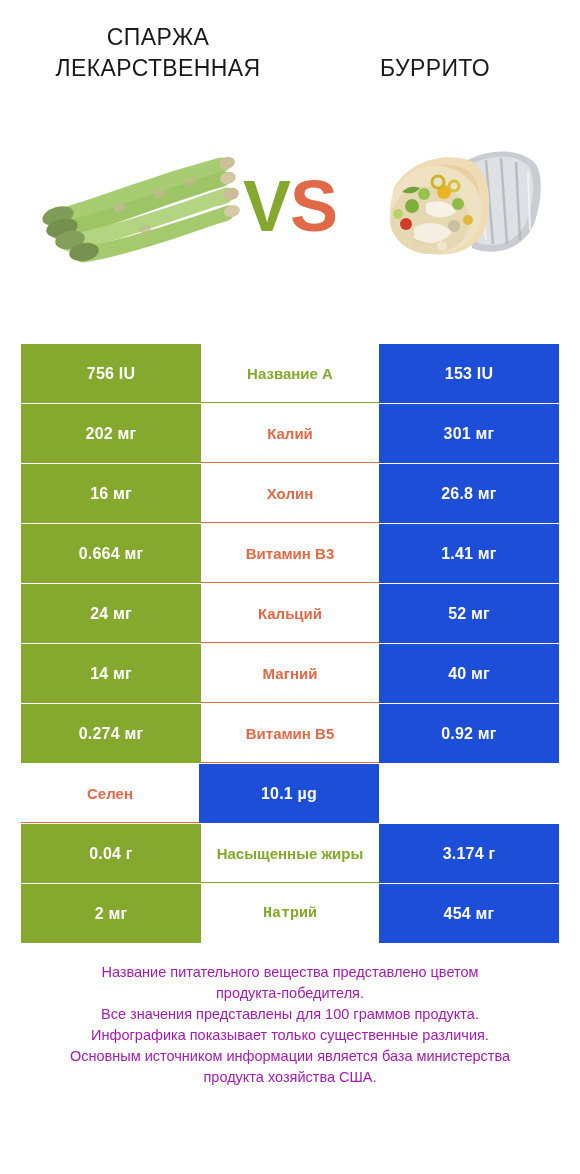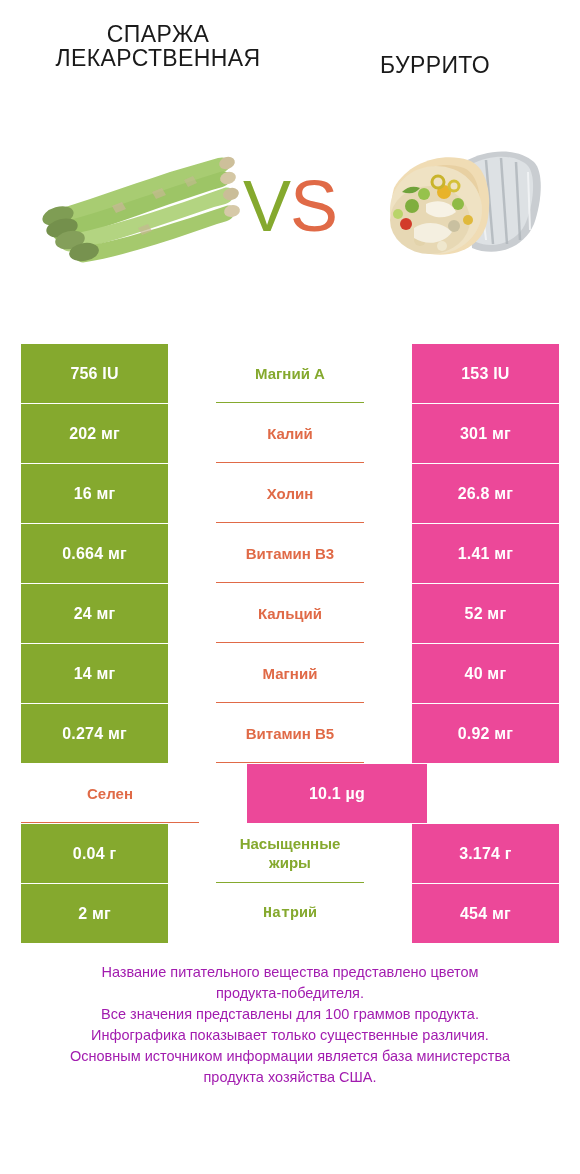"СПАРЖА ЛЕКАРСТВЕННАЯ" .title-block .title { line-height: 24px -> 31px }
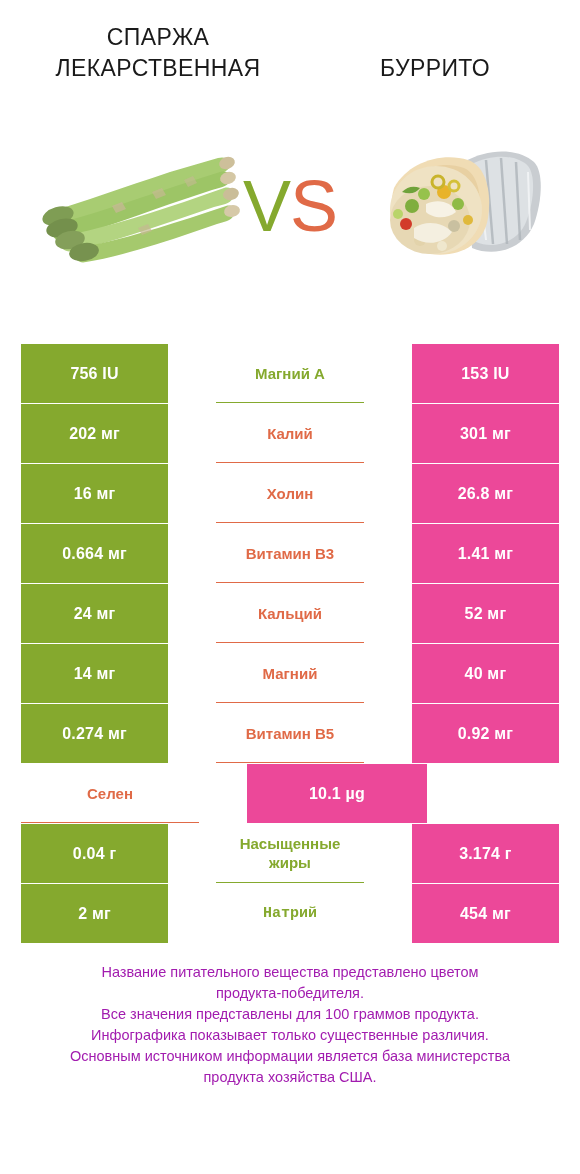"VS" .vs { font-weight: 400 -> 700 }
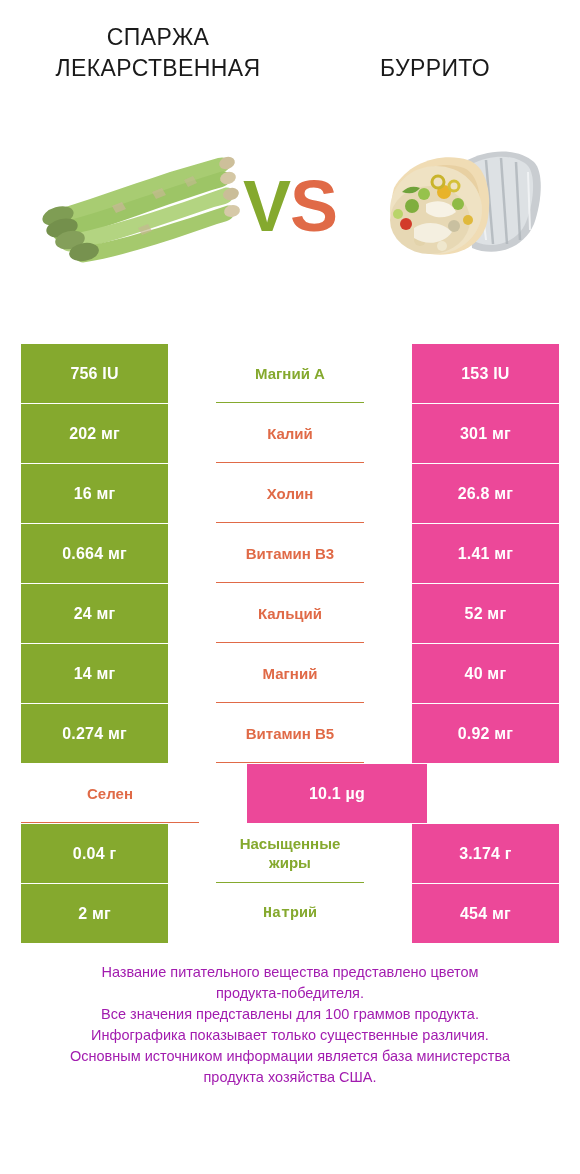"756 IU" .row { gap: 48px -> none }
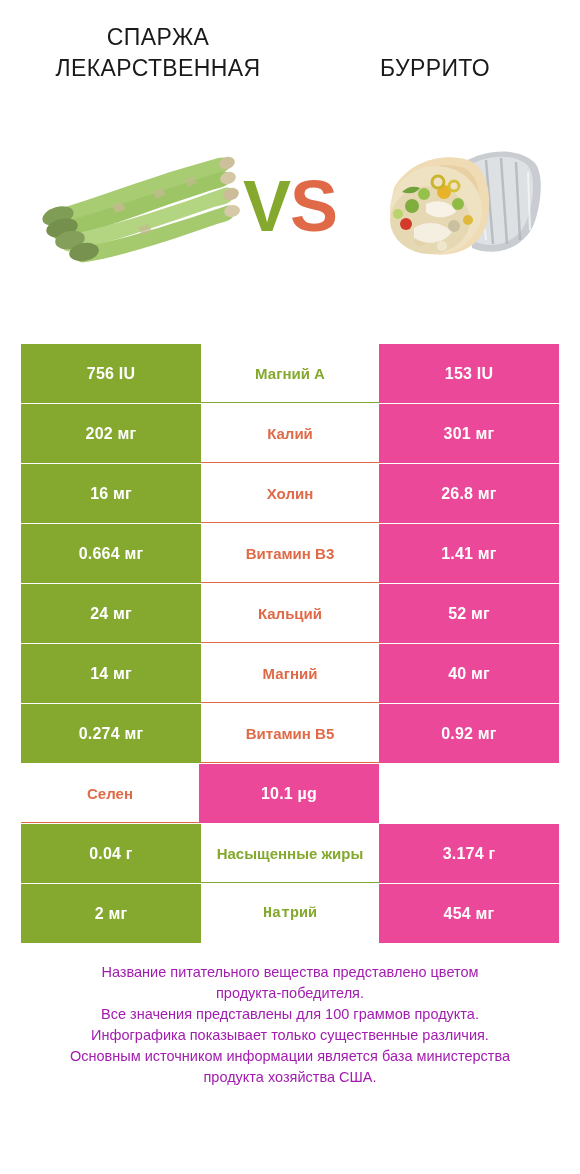"Магний А" div.cell { text: Магний -> Название }
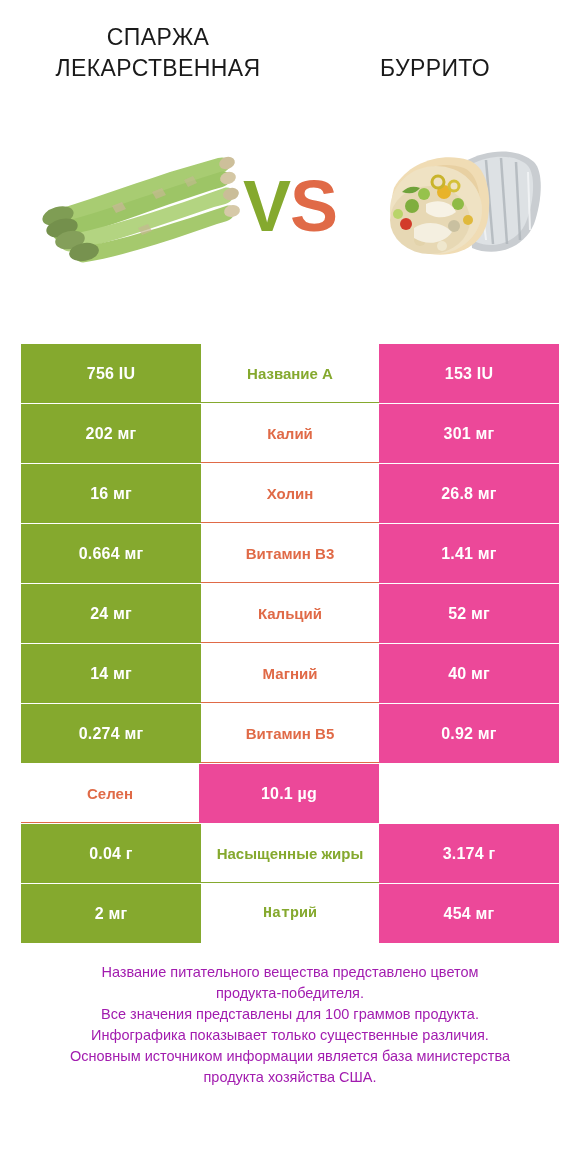"153 IU" .cell-right { background: #ec4899 -> #1d4ed8 }
